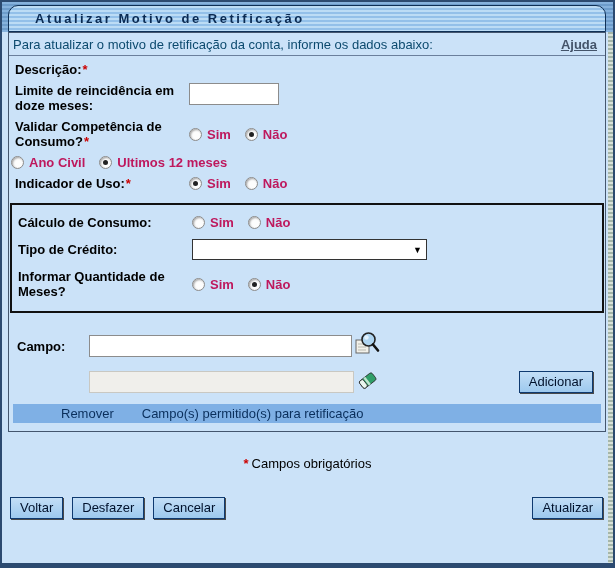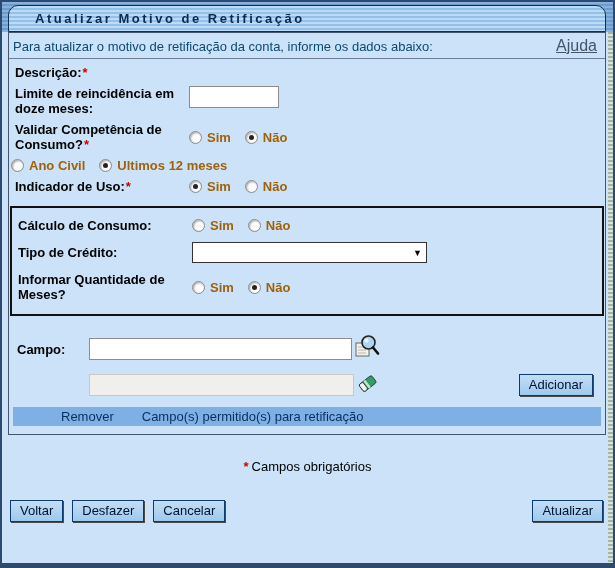"Ajuda" .help-link { font-size: 16px -> 13px; font-weight: normal -> bold }
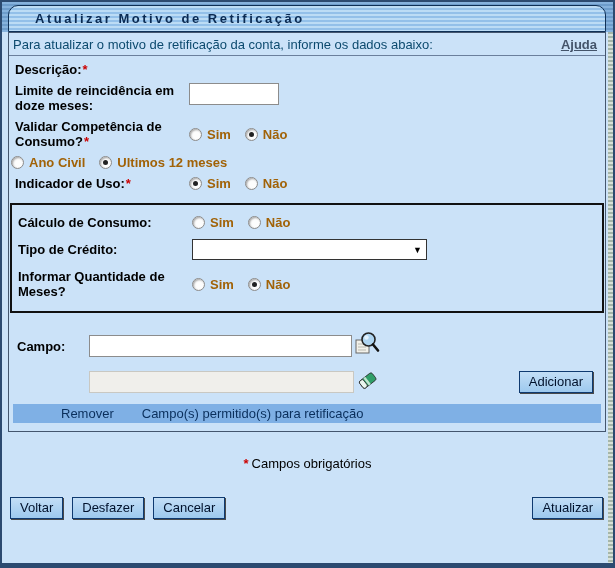"Sim" .opt { color: #a16207 -> #be185d }
